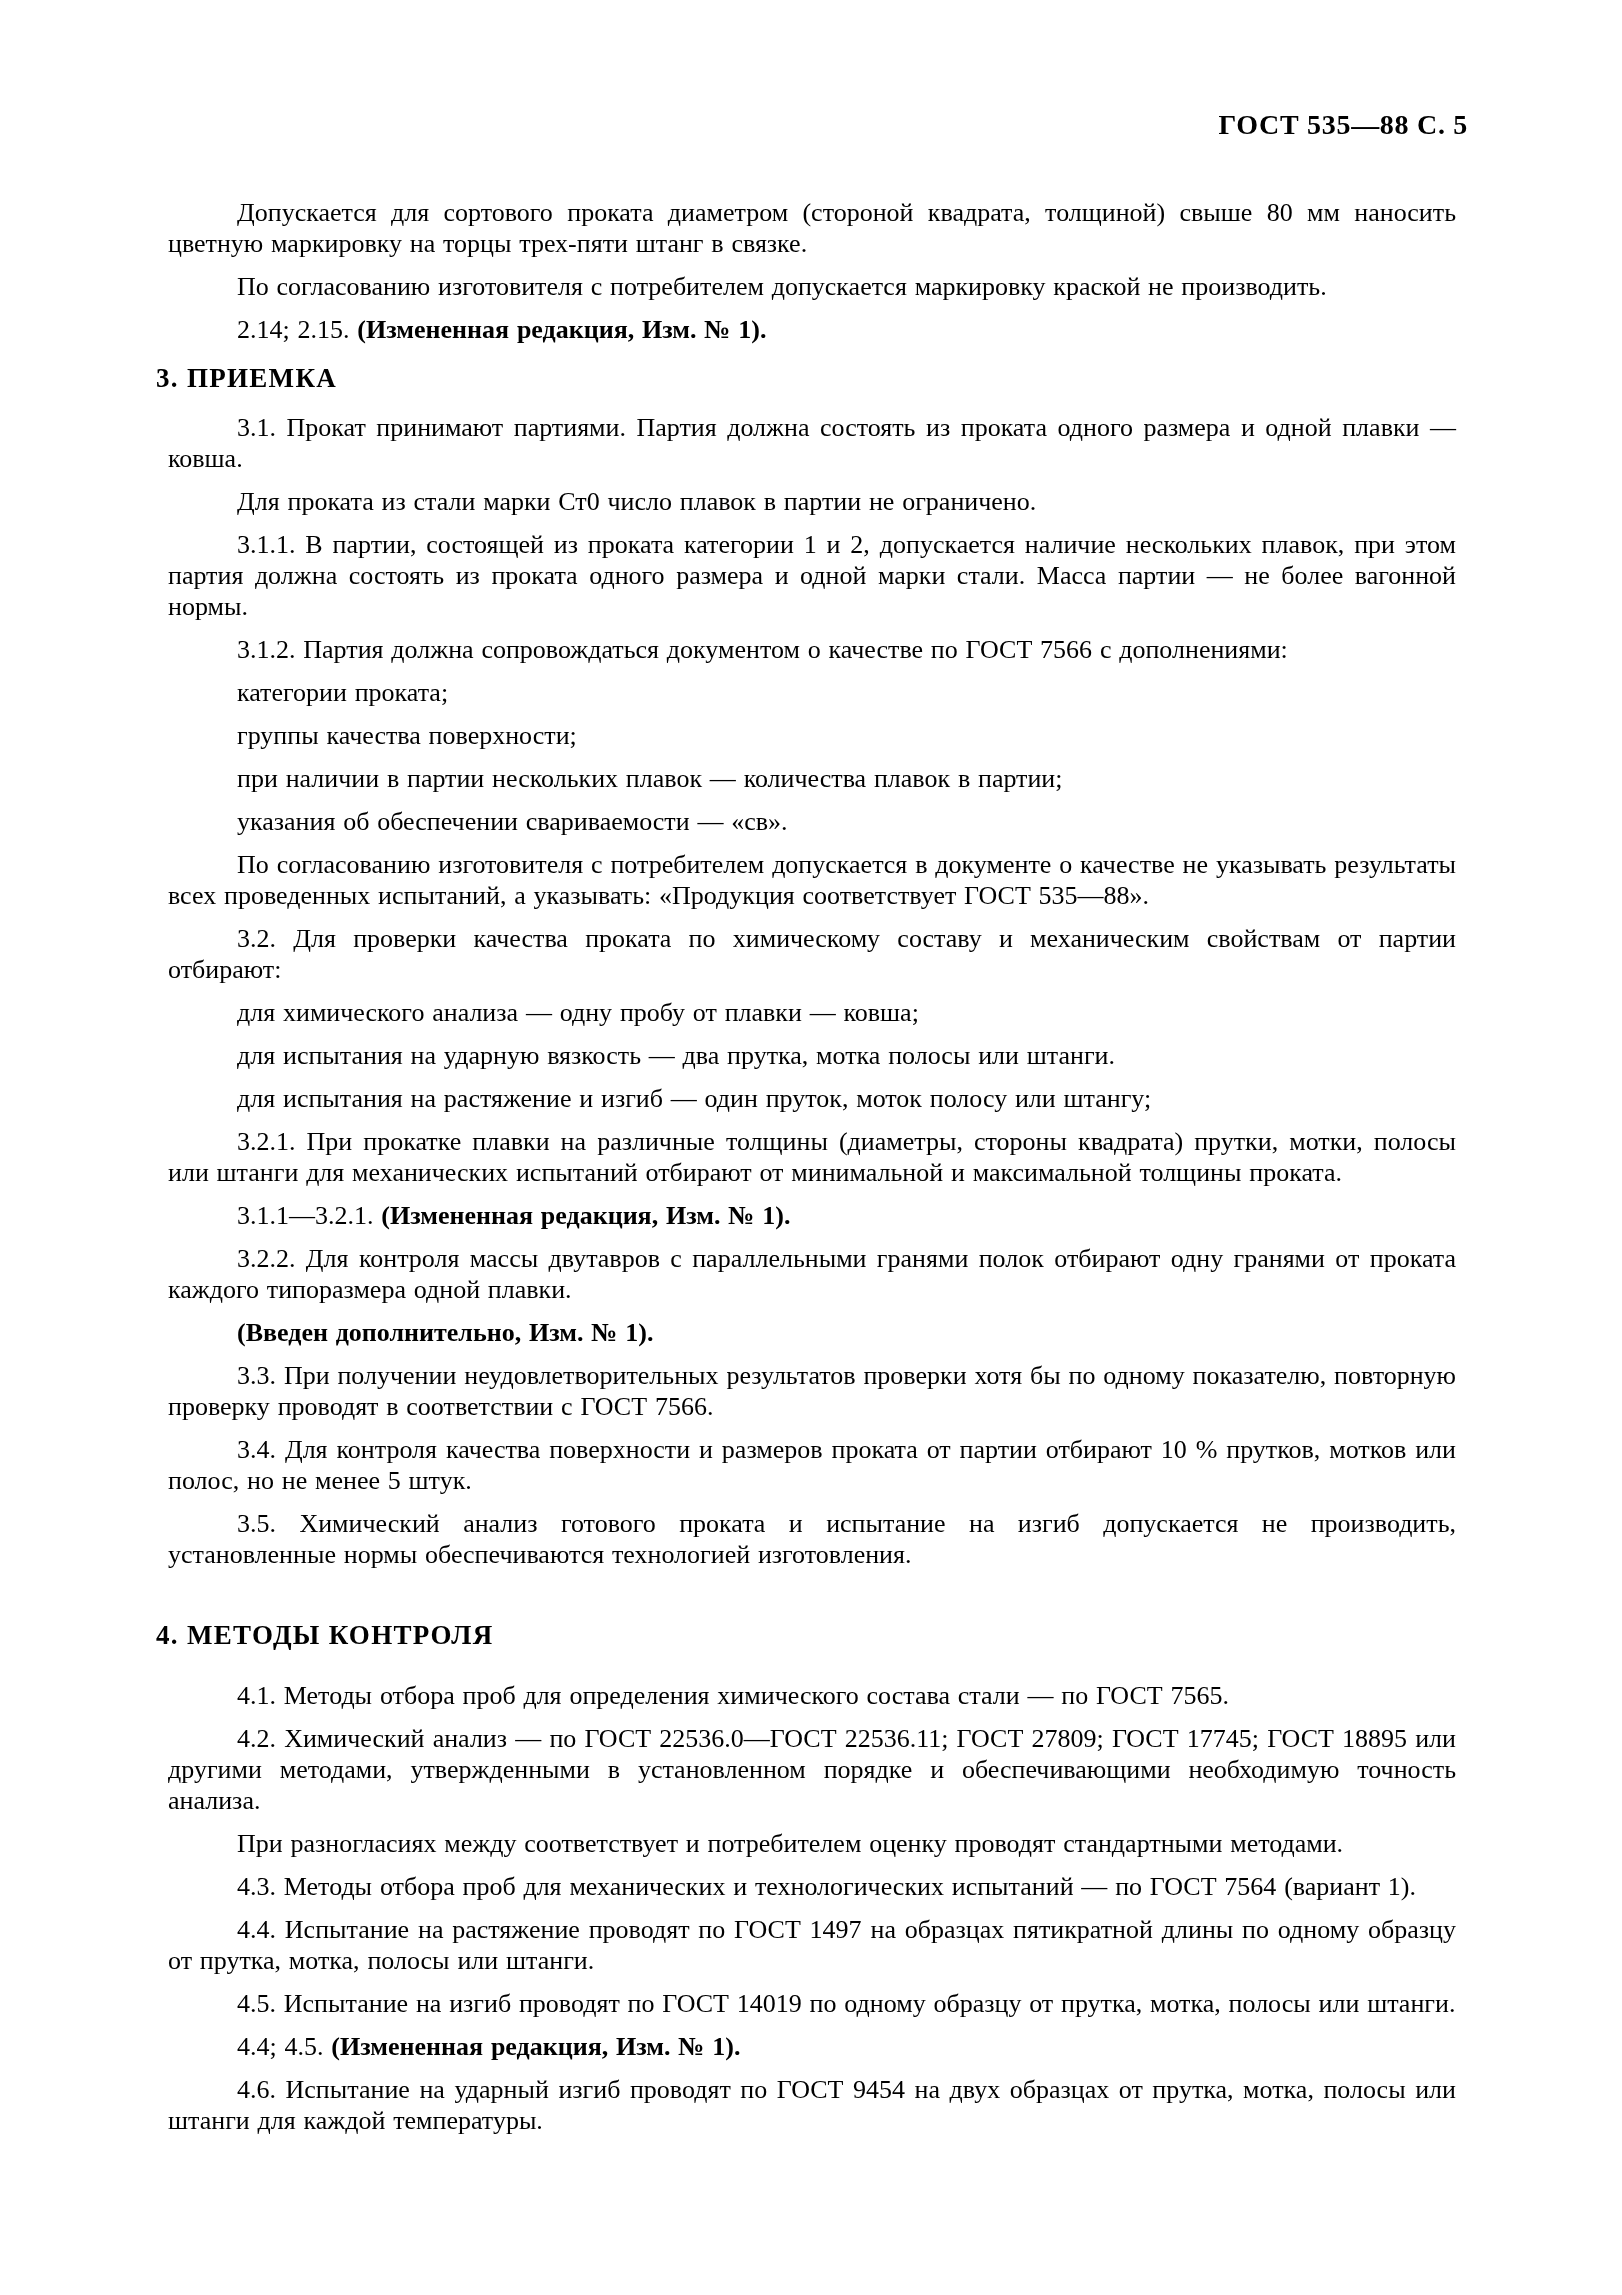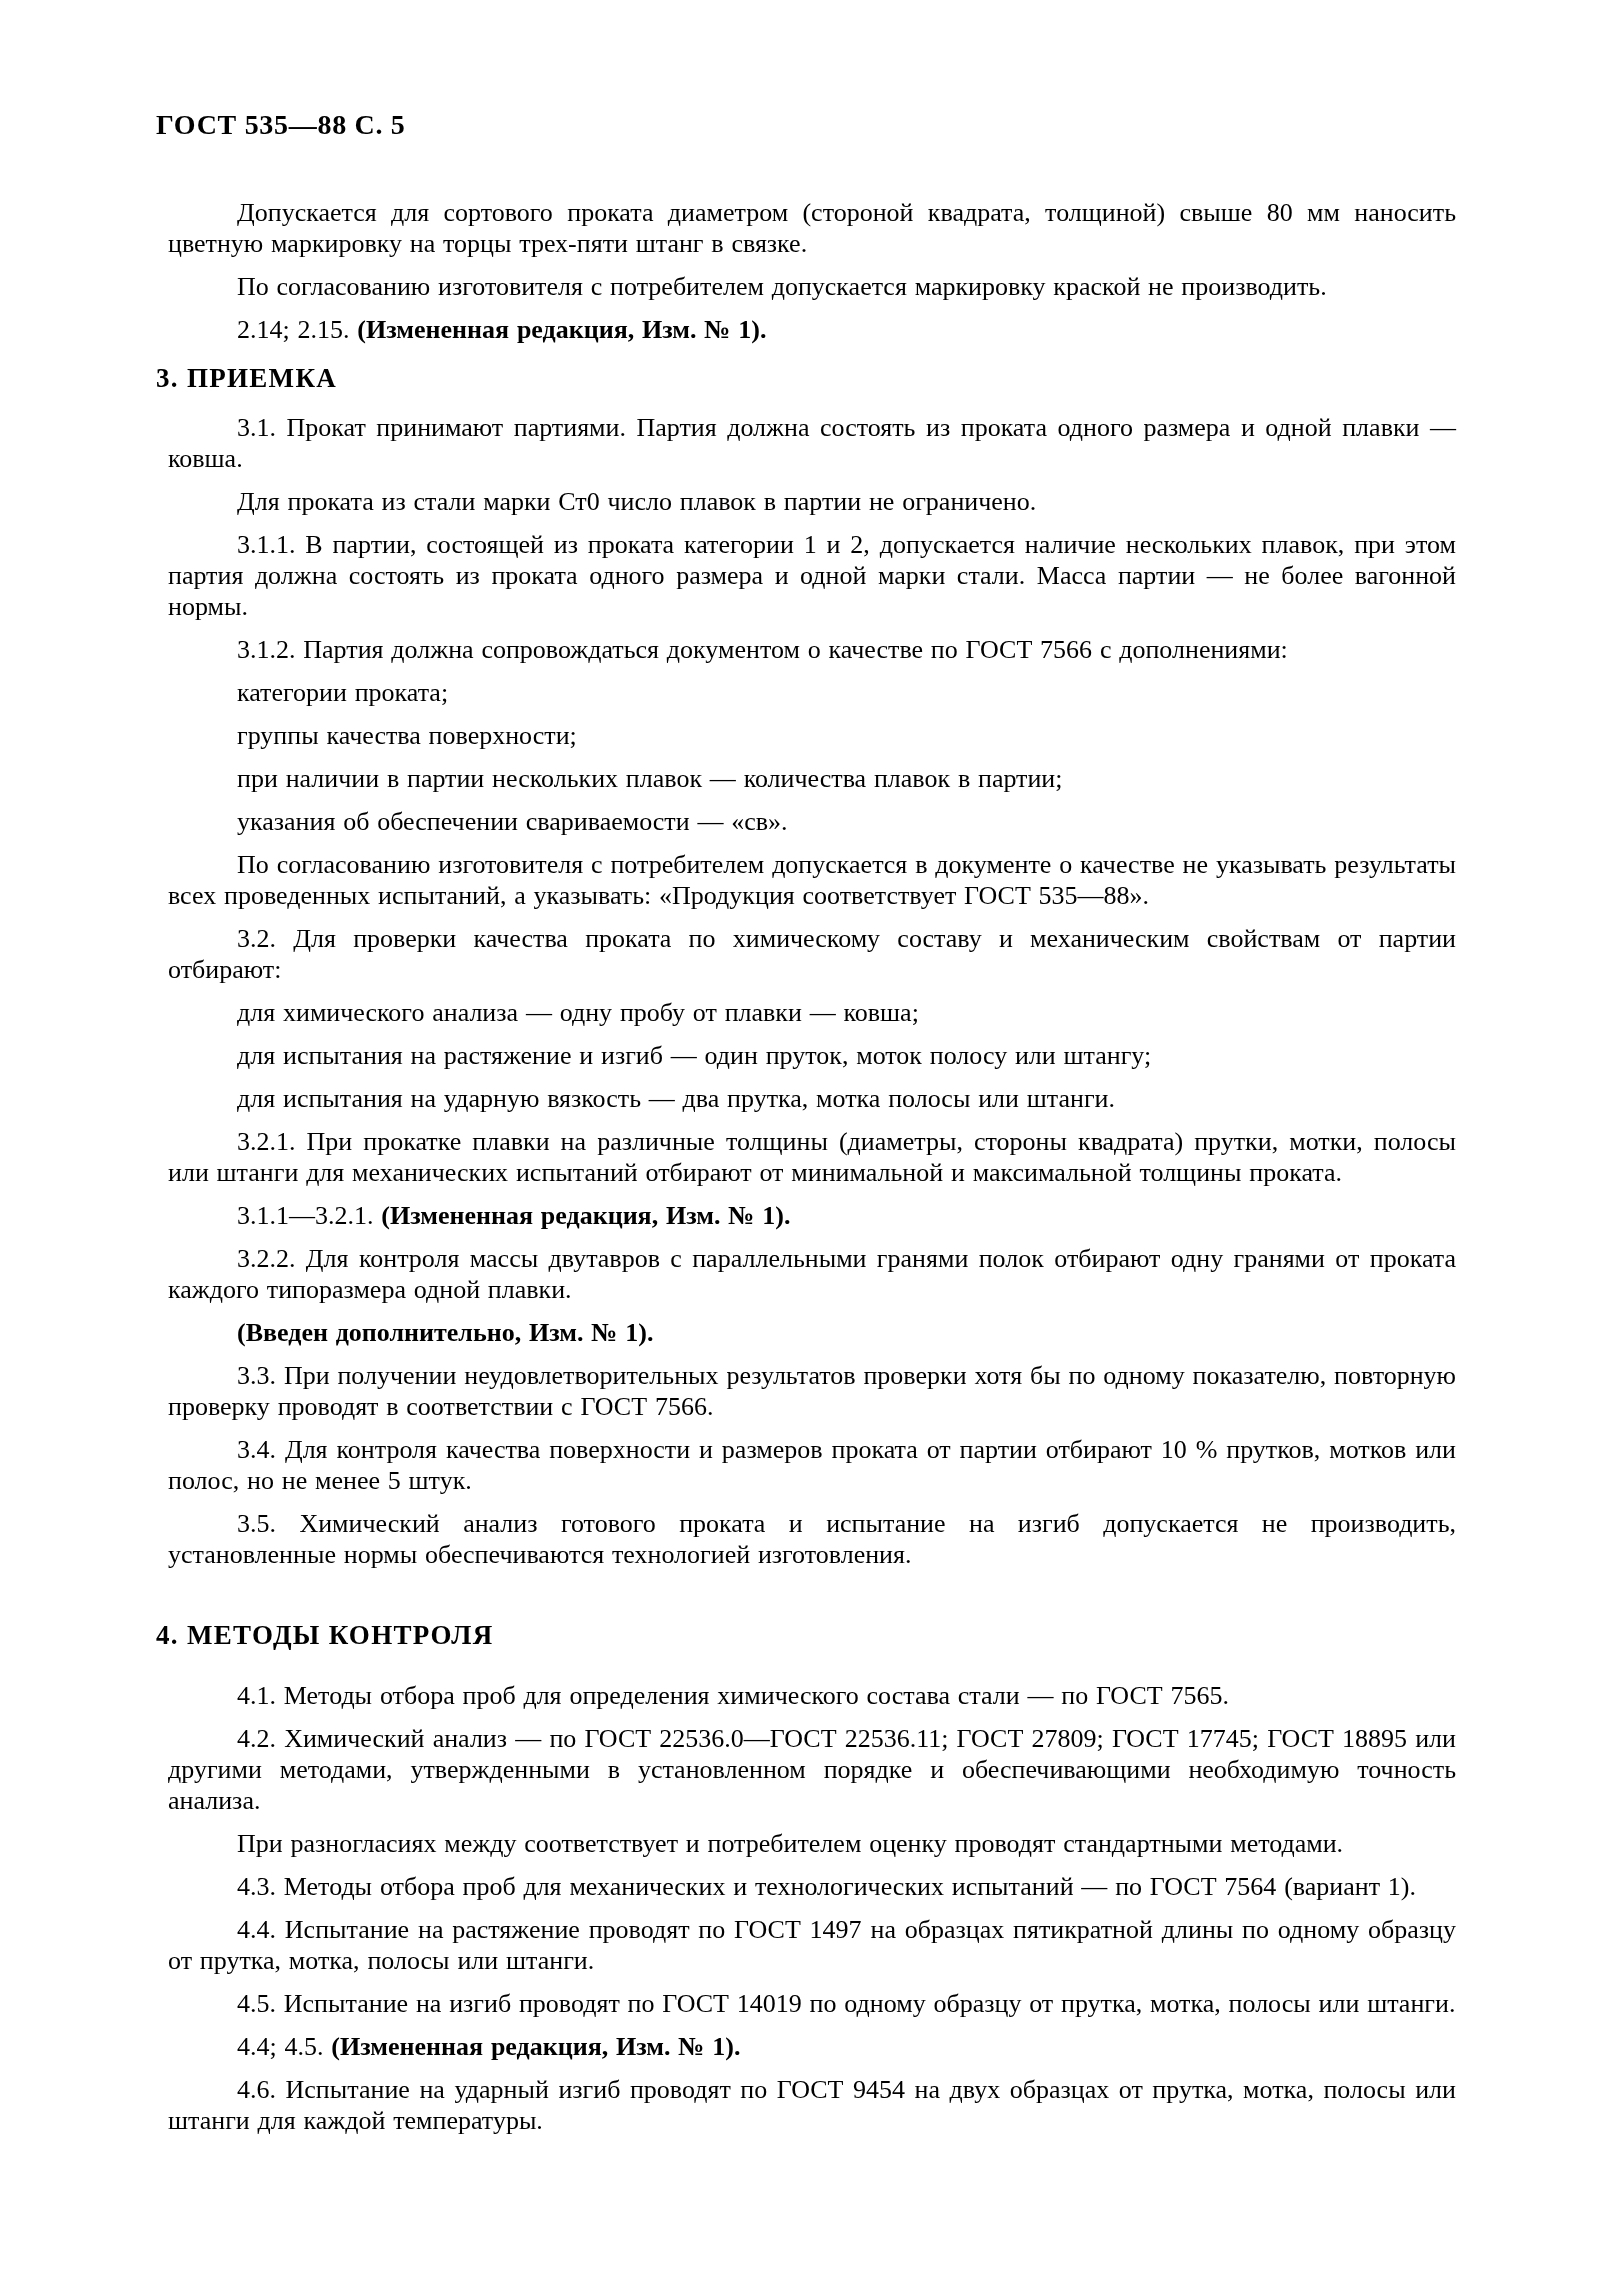"ГОСТ 535—88 С. 5" .doc-ref { text-align: left -> right }
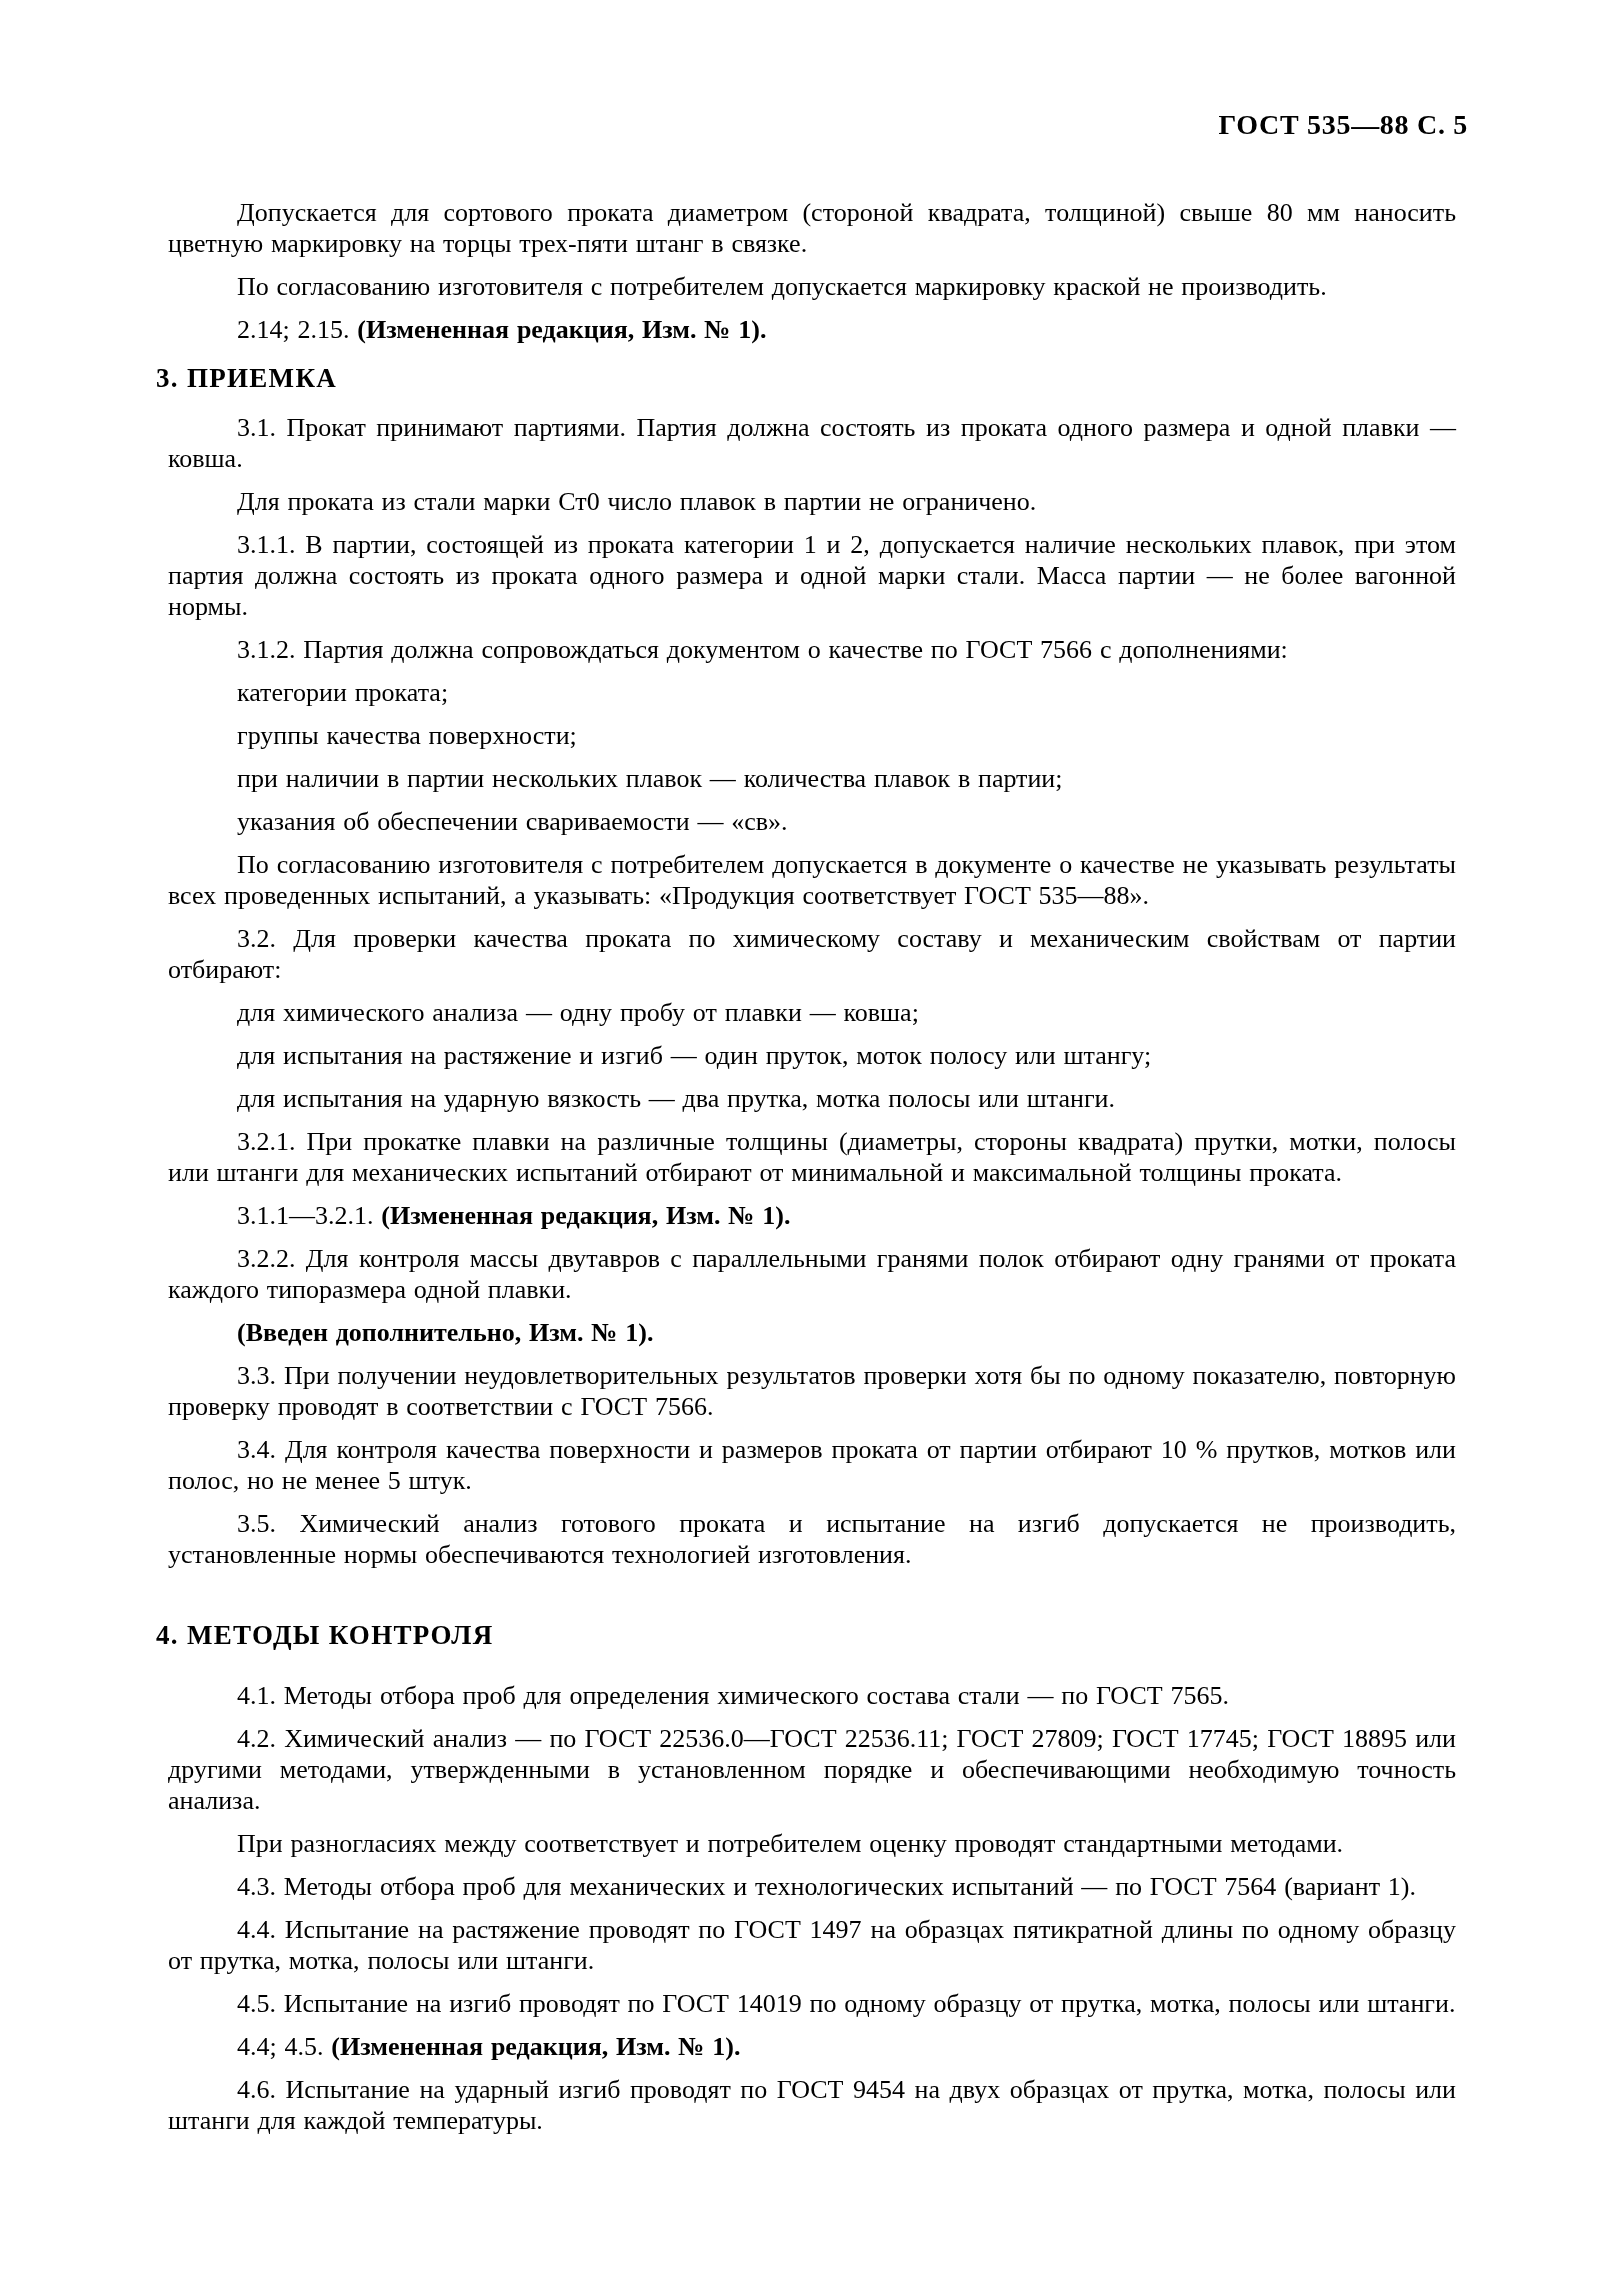"для испытания на растяжение и" p.para { order: before "для испытания на ударную вязкость" -> after "для испытания на ударную вязкость" }
